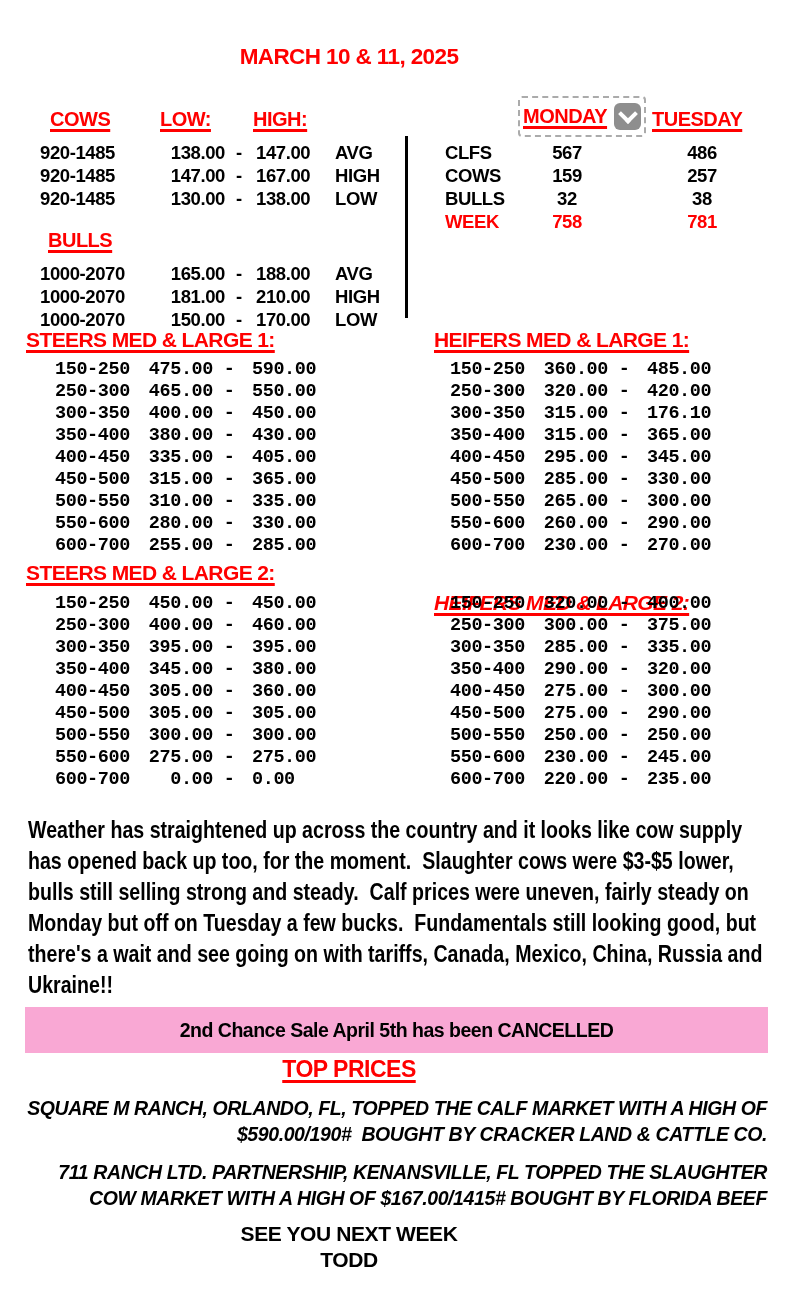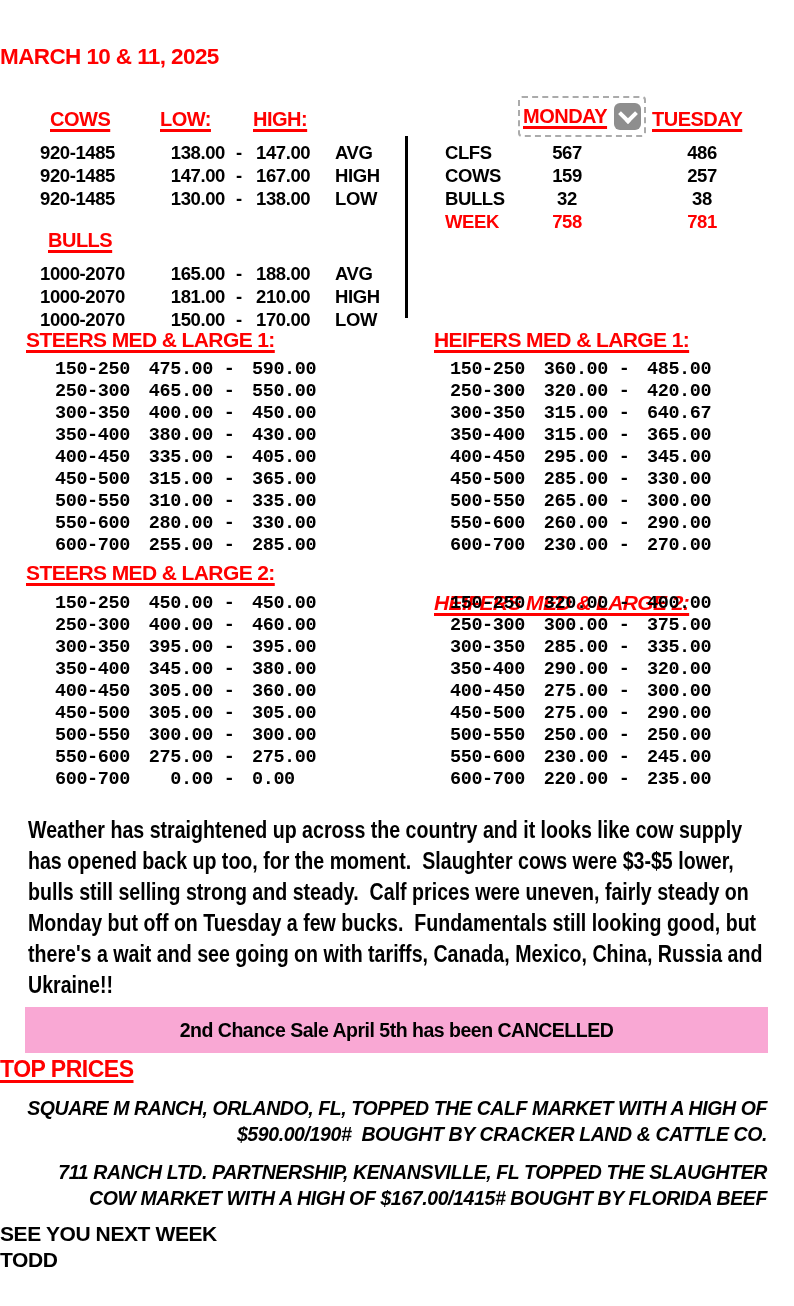"MARCH 10 & 11, 2025" .center { text-align: none -> center }
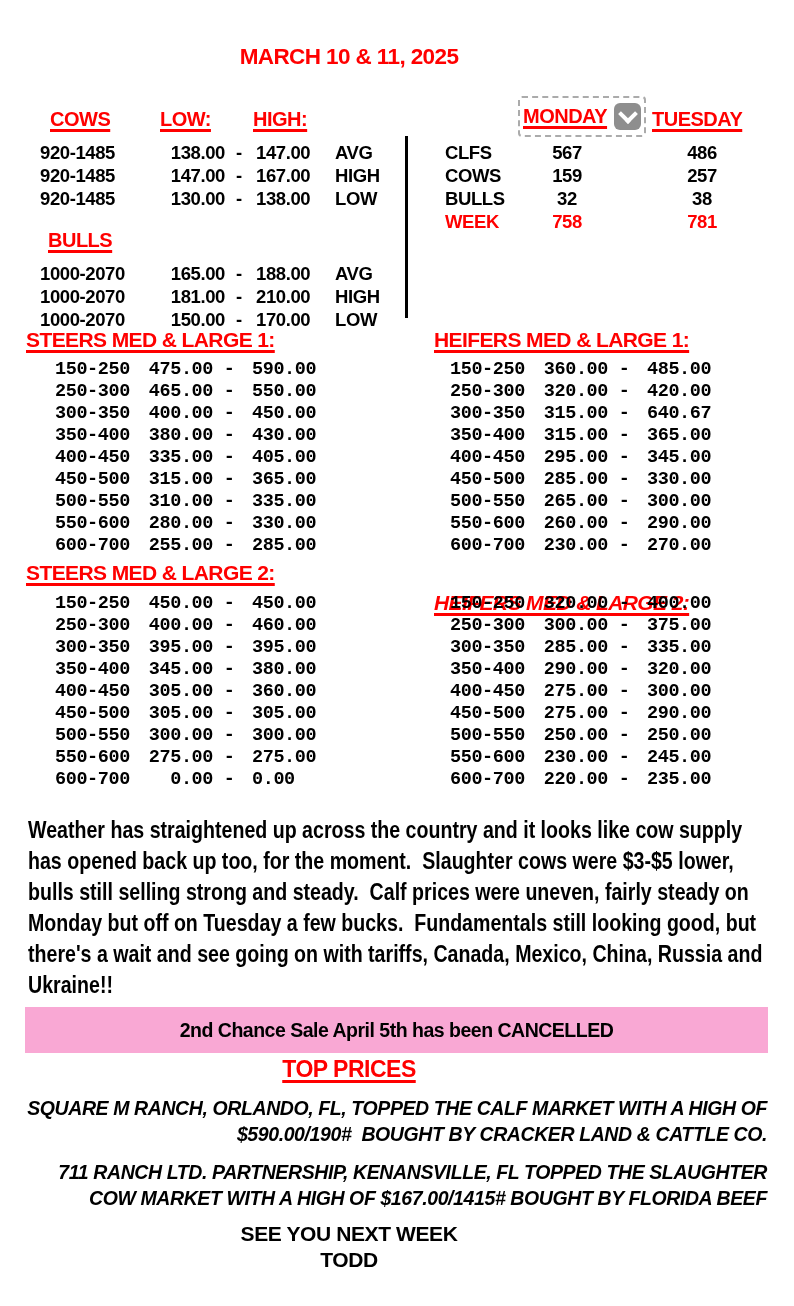"640.67" span.p-hi { text: 640.67 -> 176.10 }
